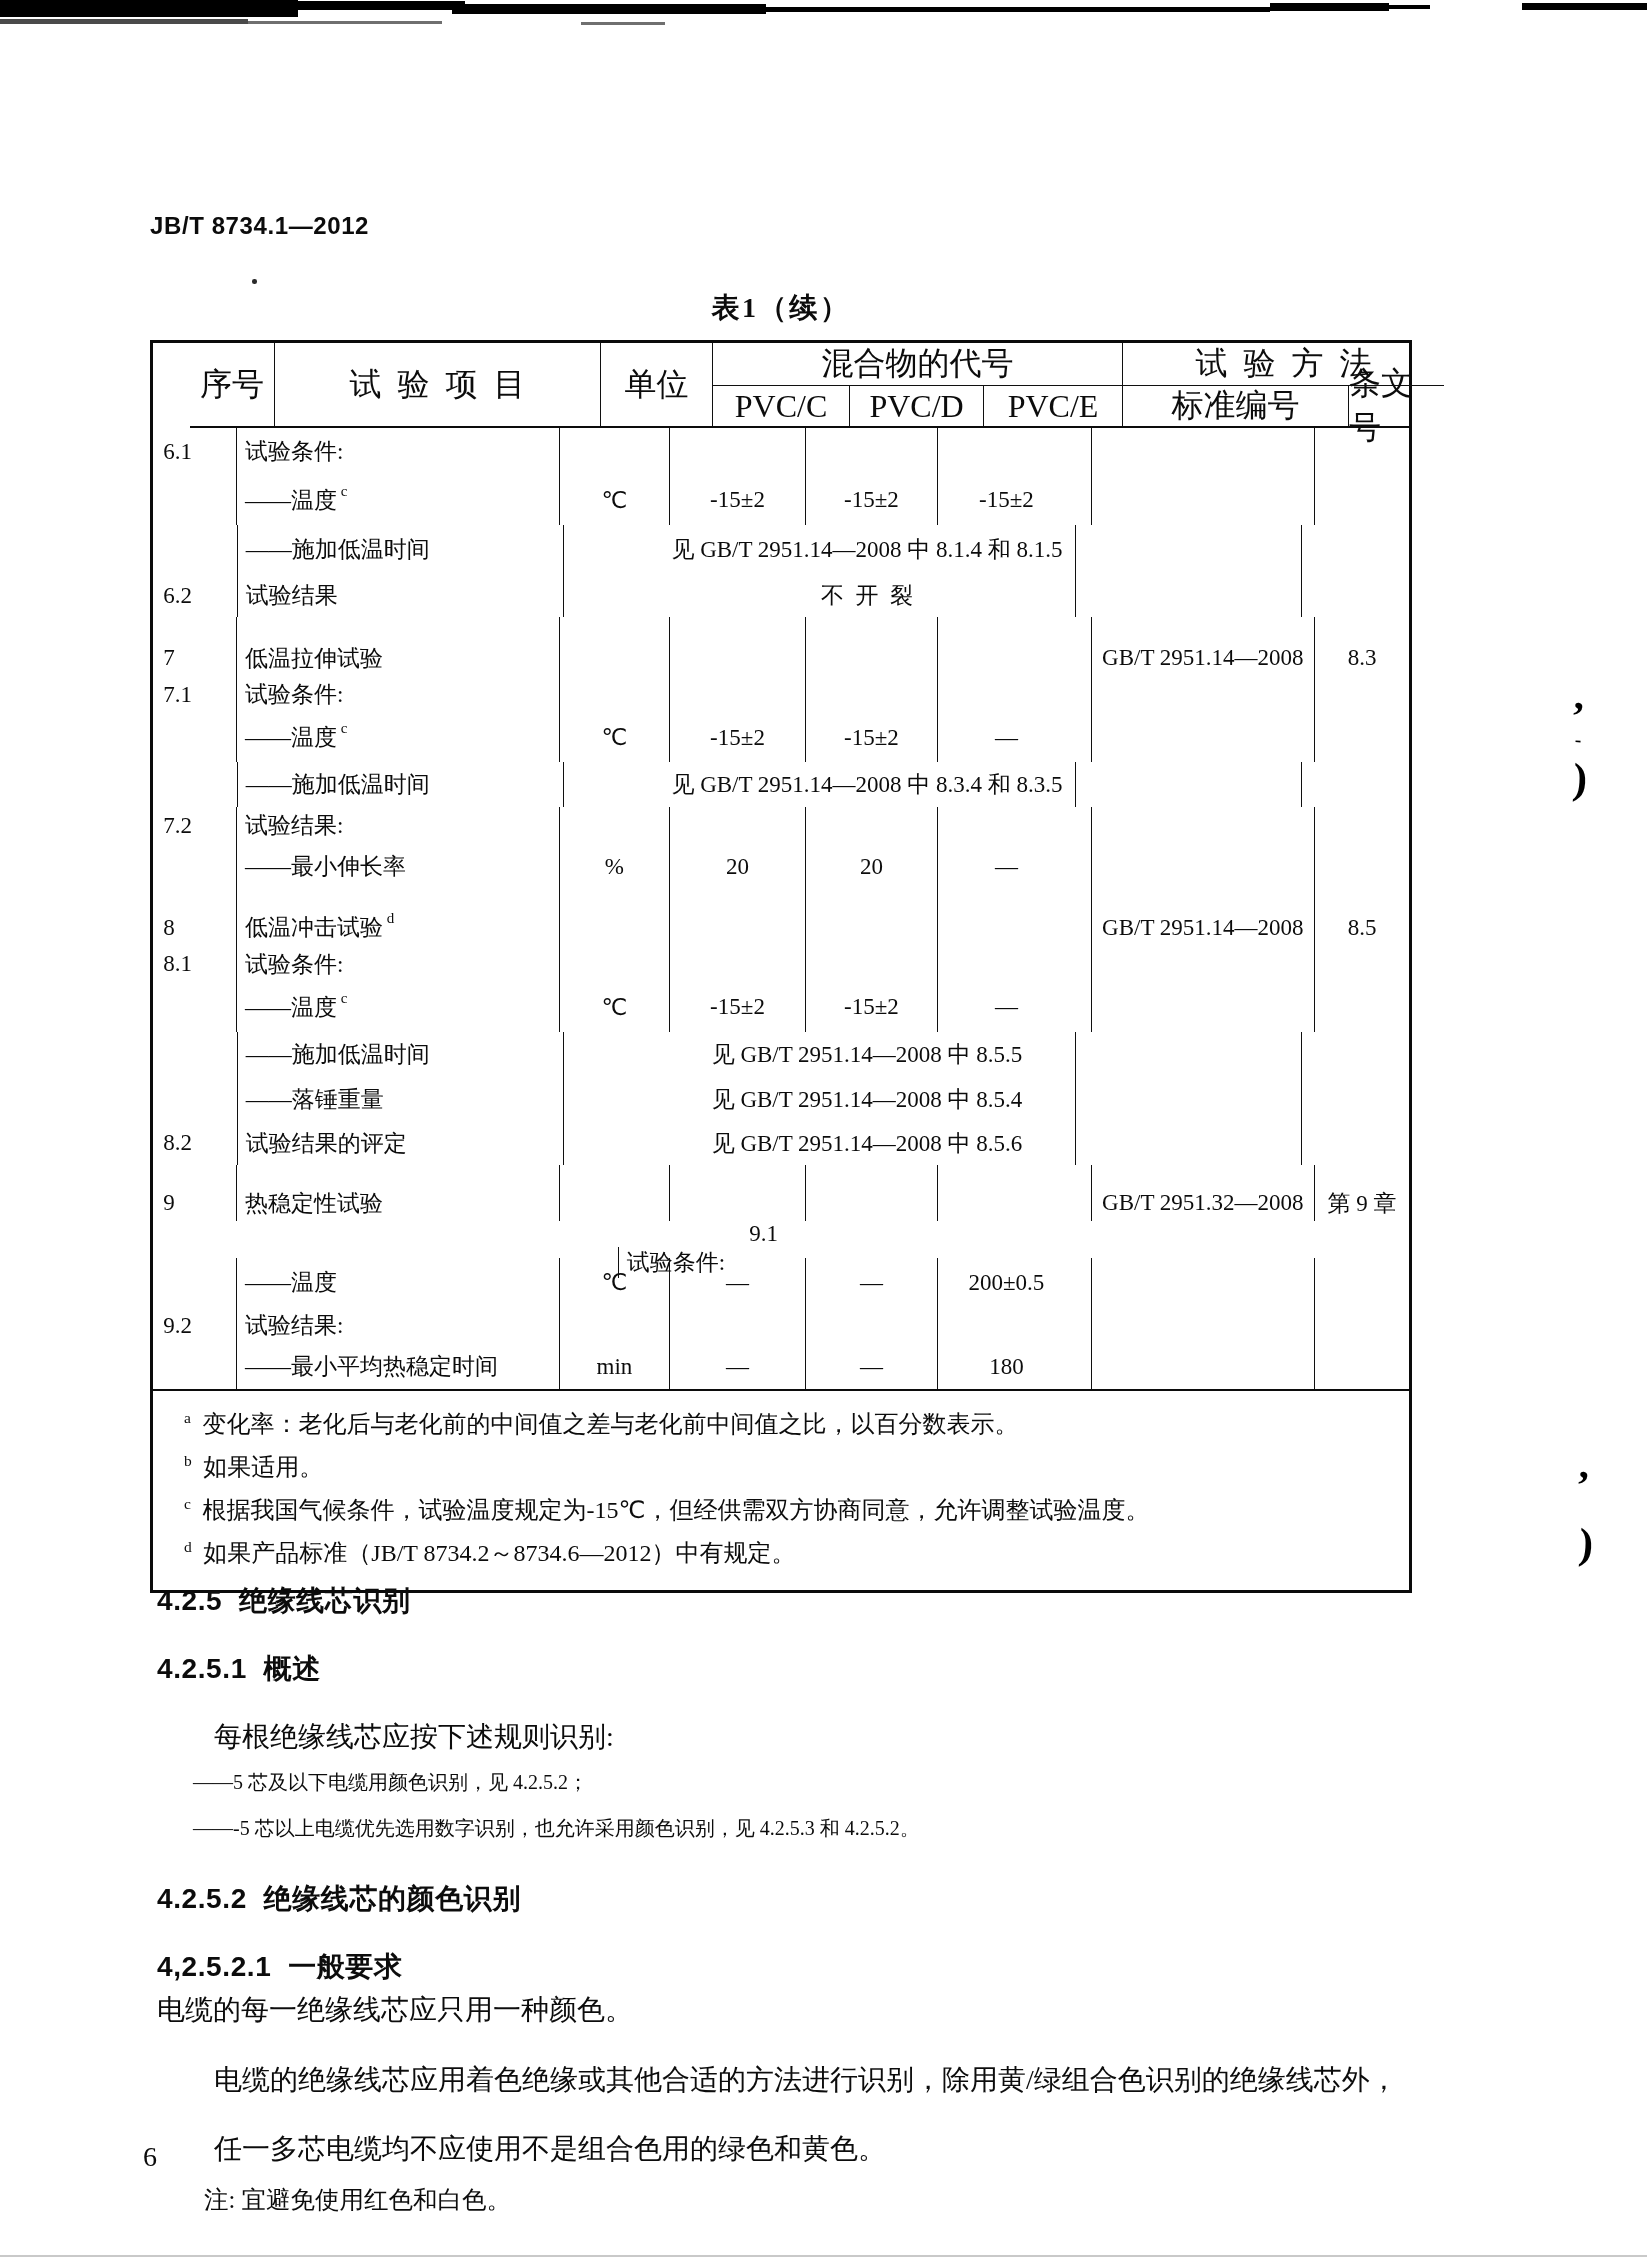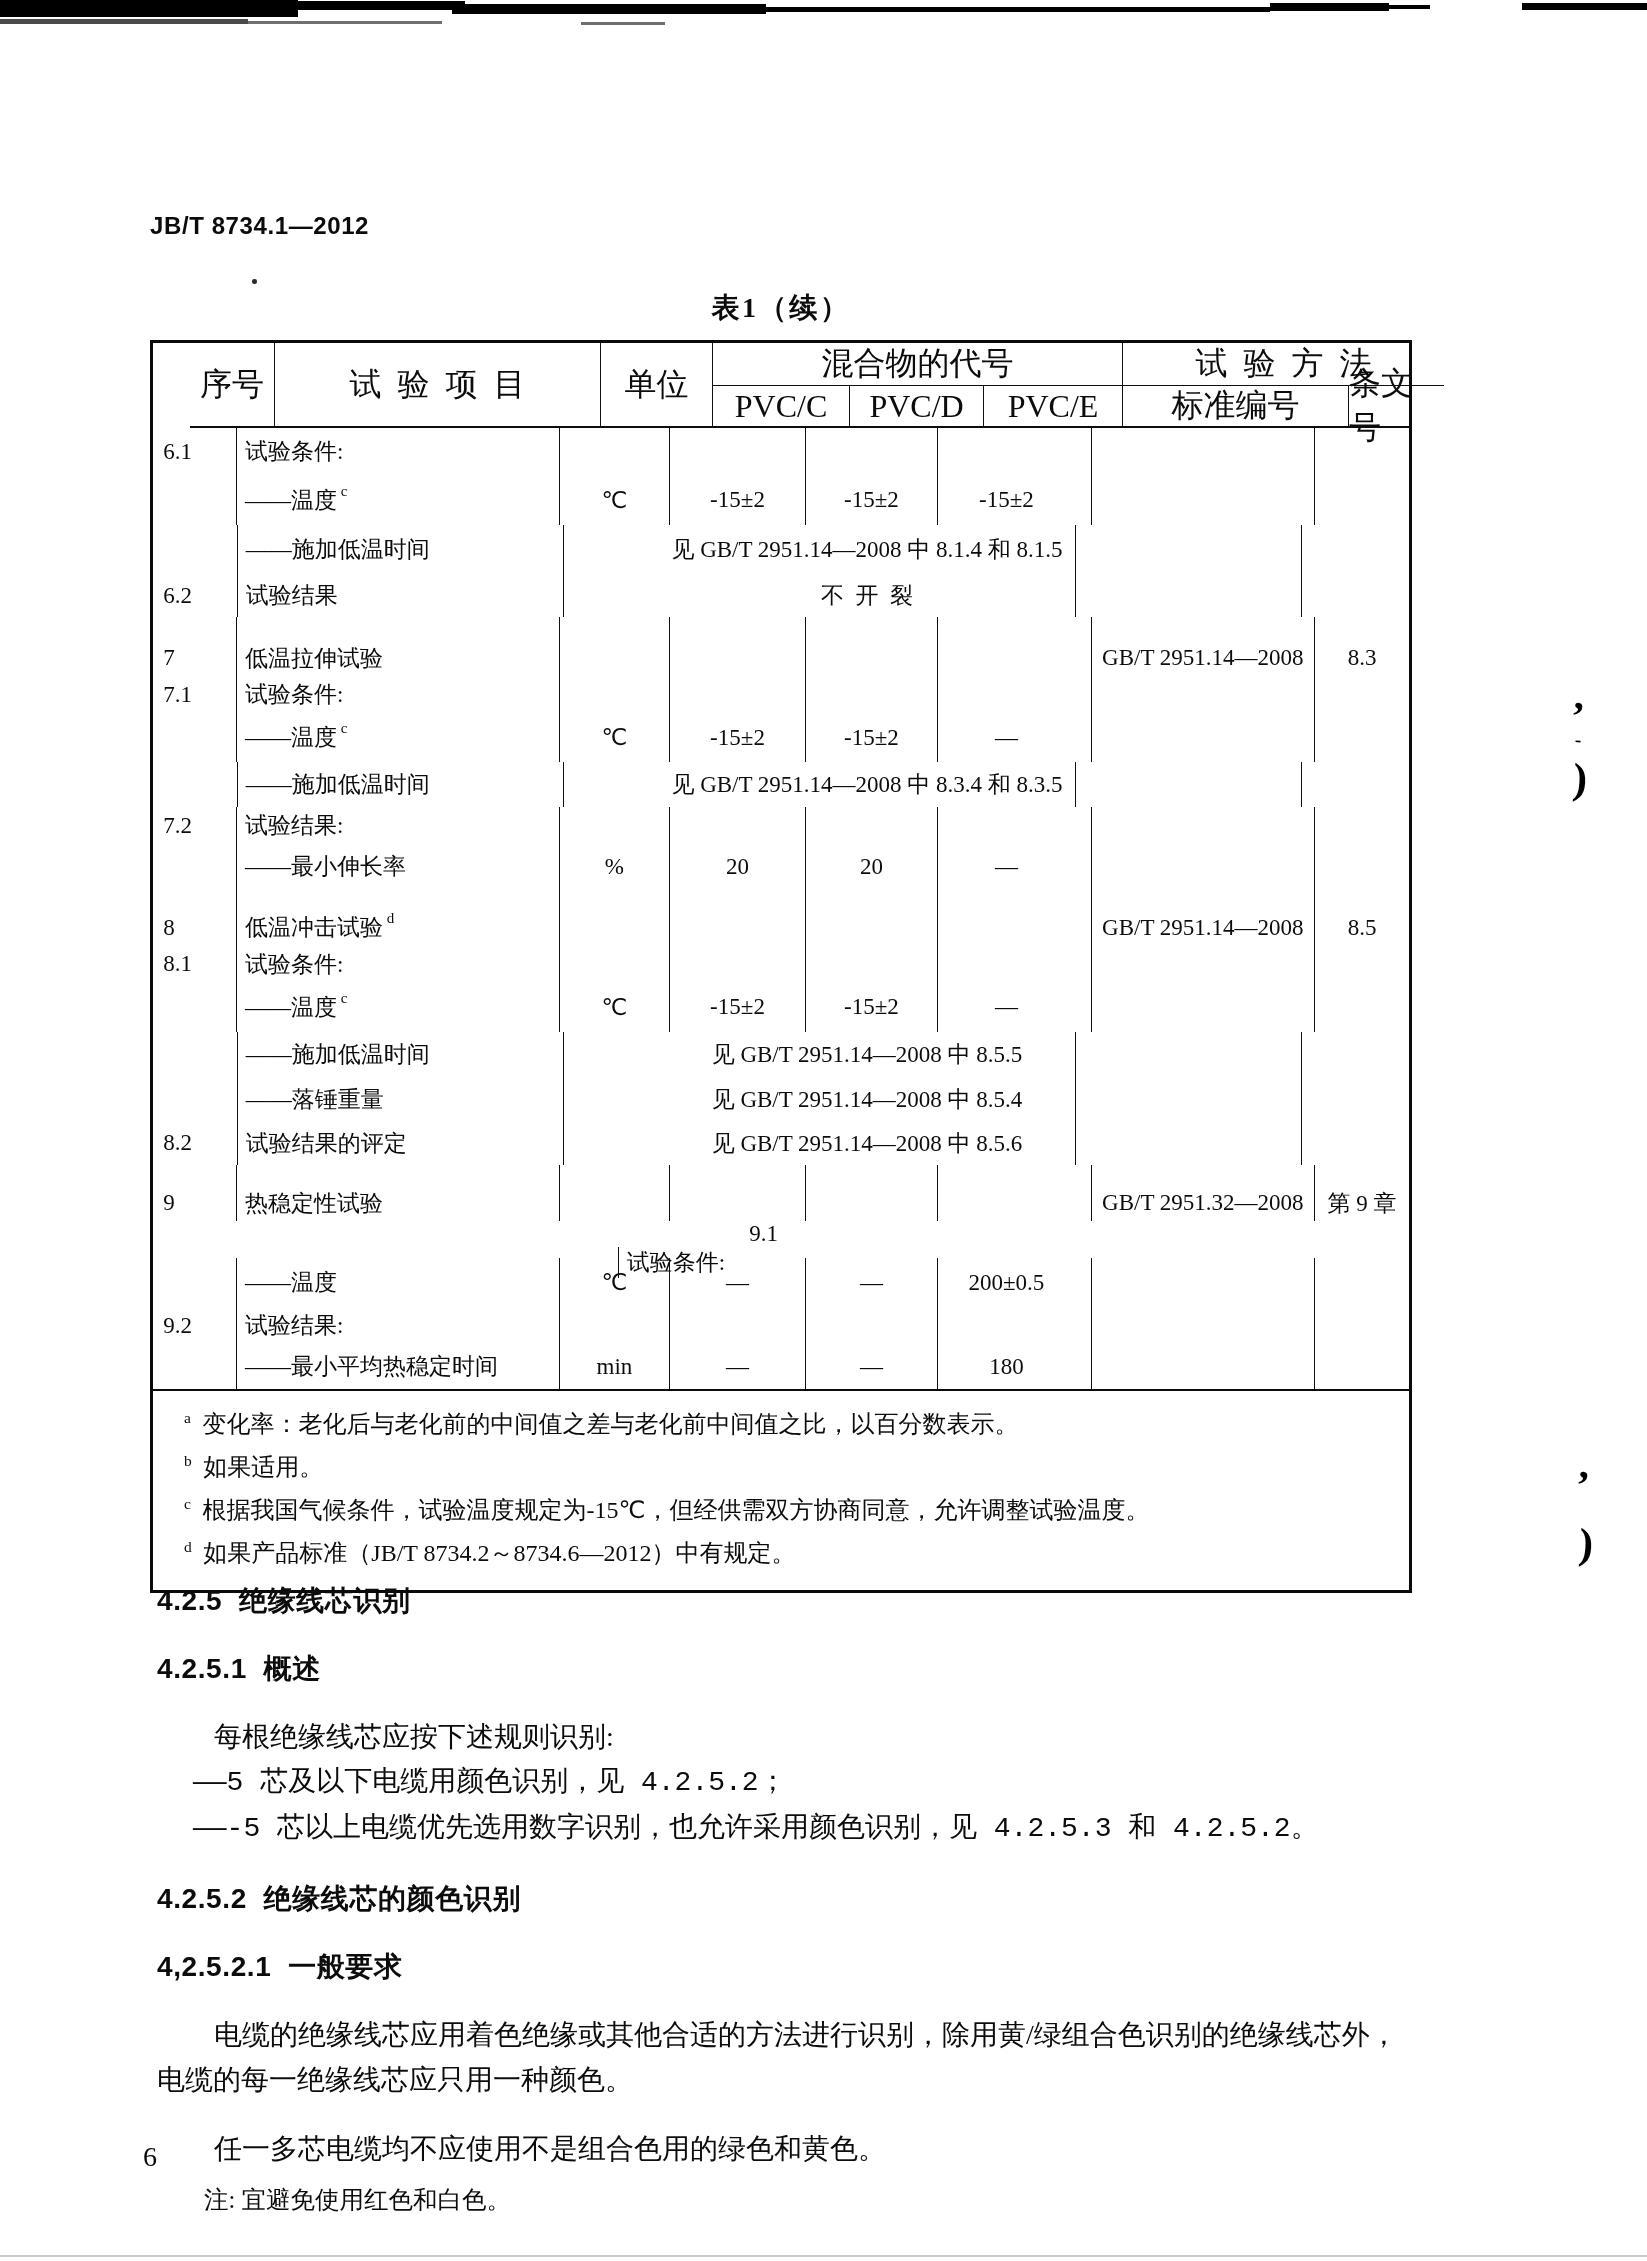"——5 芯及以下电缆用颜色识别，见 4.2.5.2；" .sec-d { font-family: Liberation Mono, monospace -> none; font-size: 28px -> 20px }
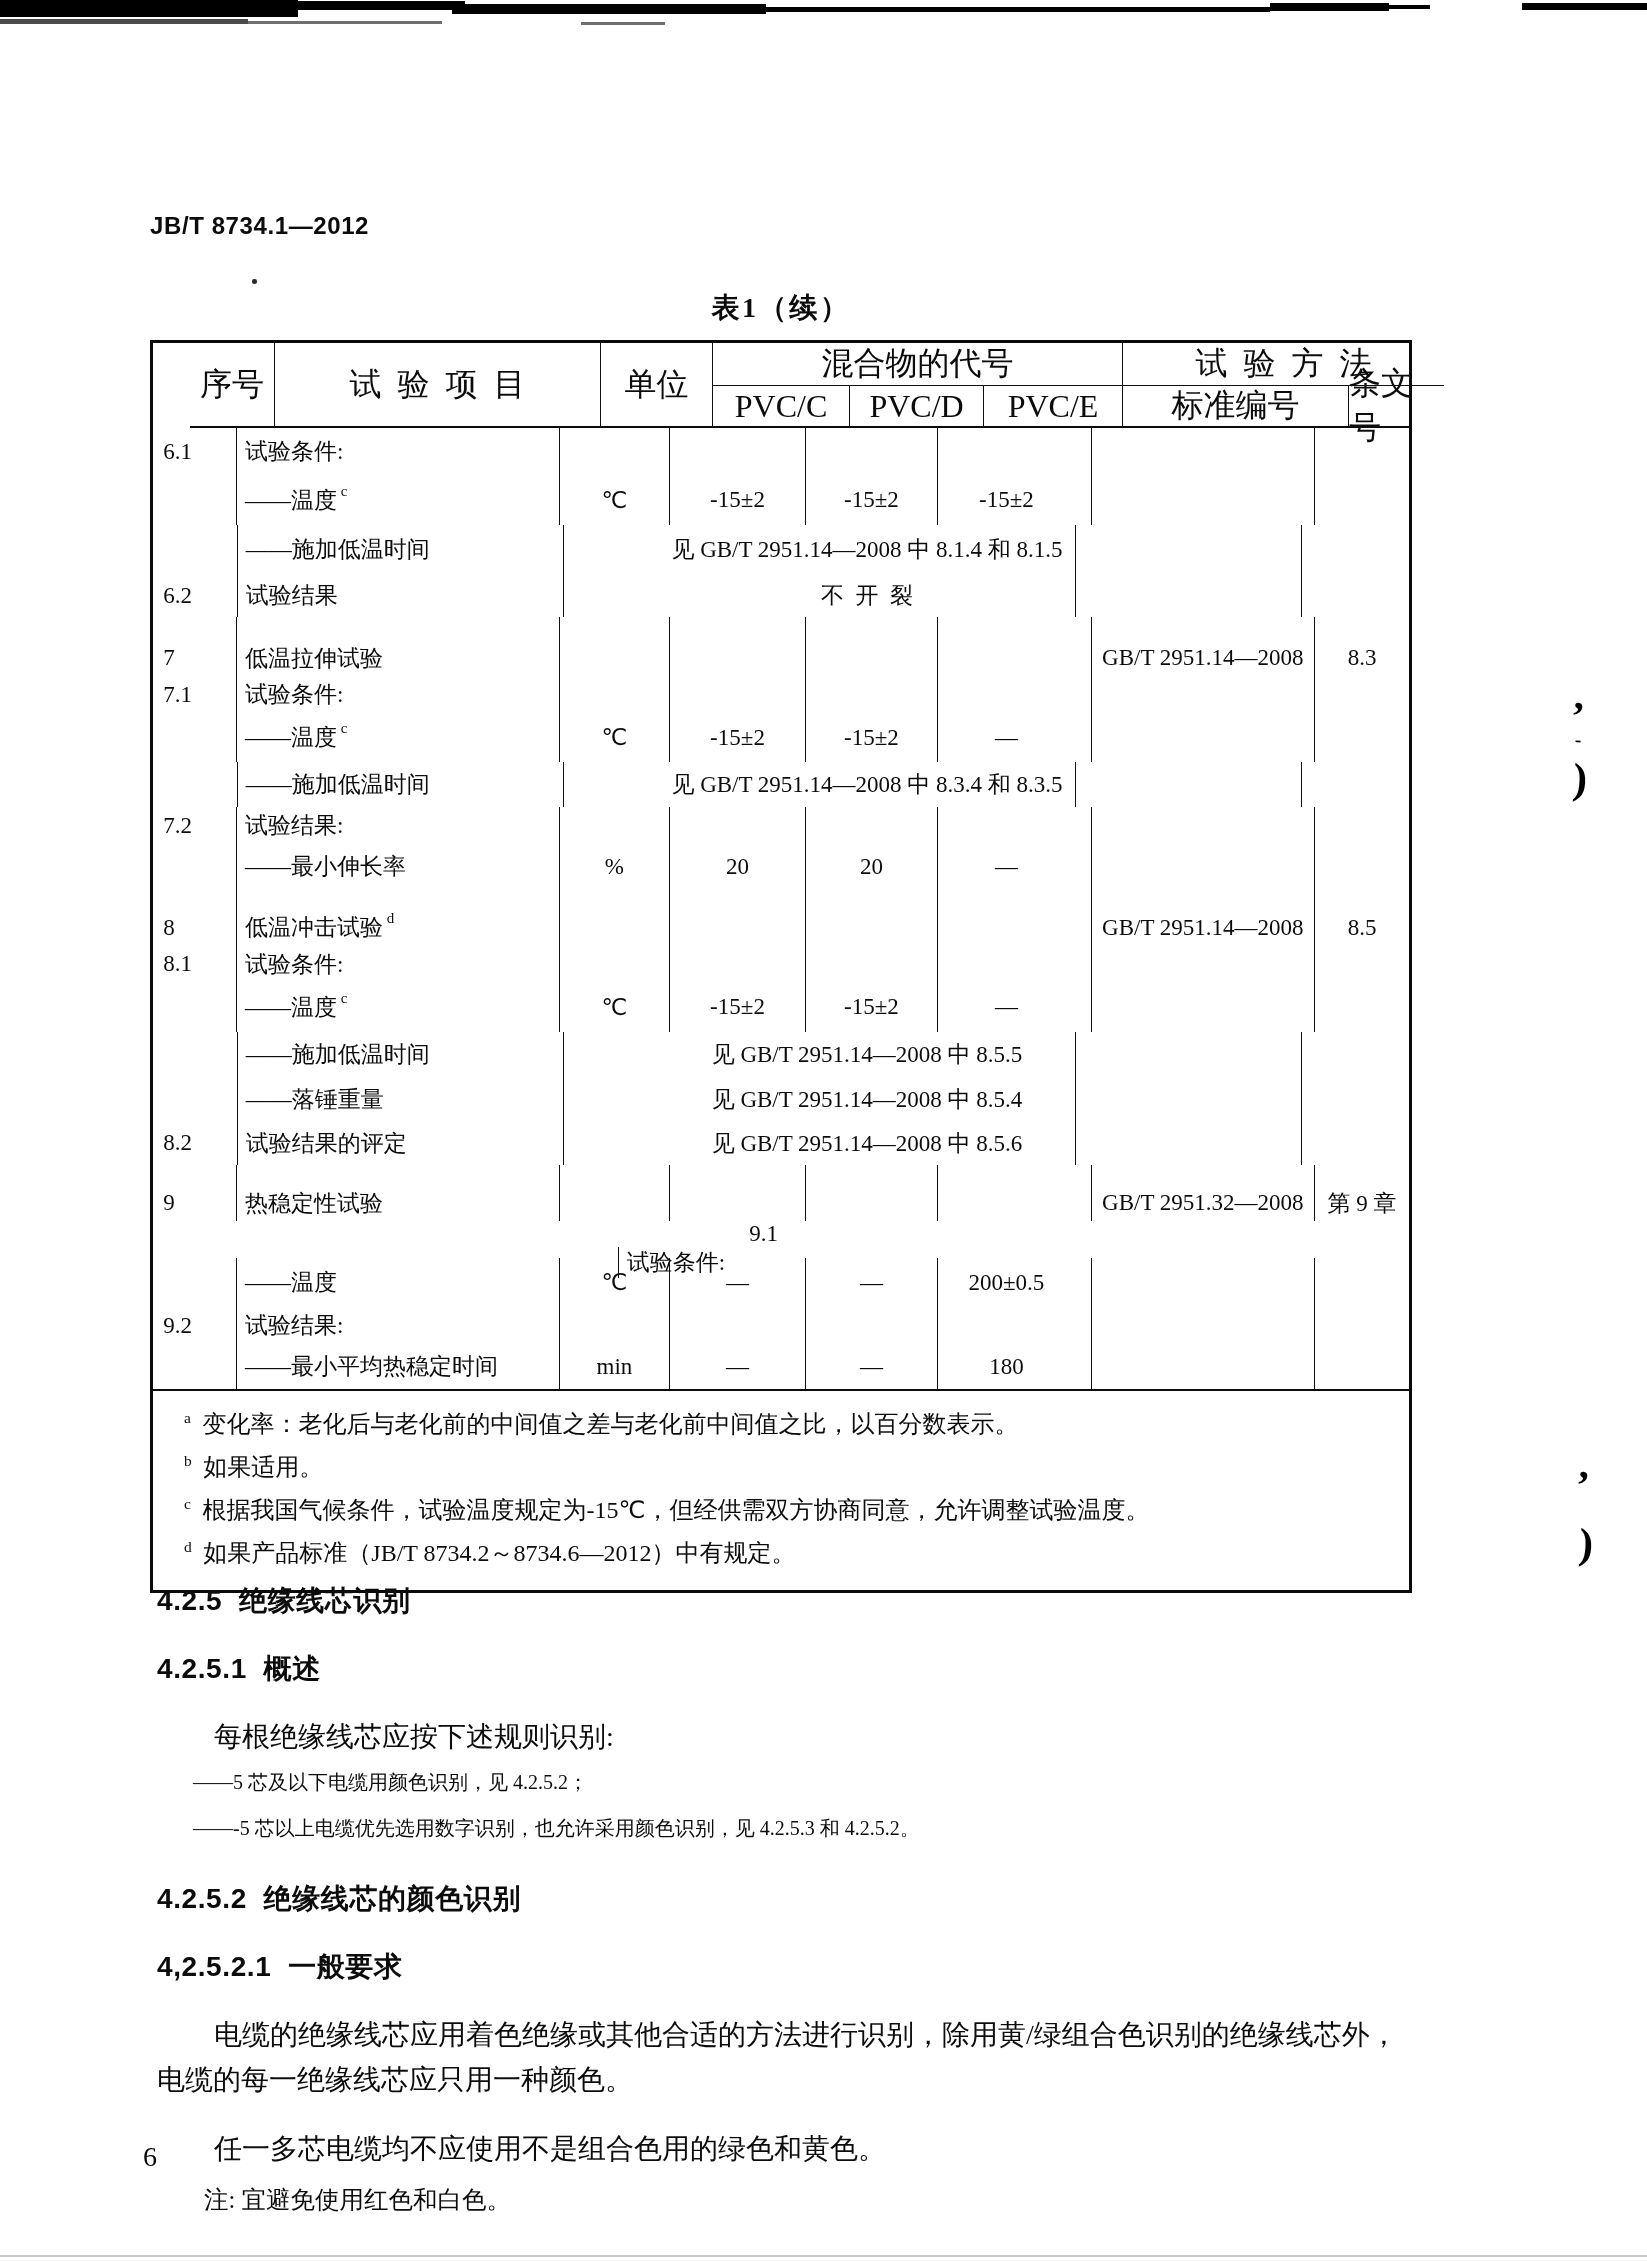"电缆的绝缘线芯应用着色绝缘或其他合适的方法进行识别，除用黄/绿组合色识别的绝缘线" div.sec { order: before "电缆的每一绝缘线芯应只用一种颜色。" -> after "电缆的每一绝缘线芯应只用一种颜色。" }
